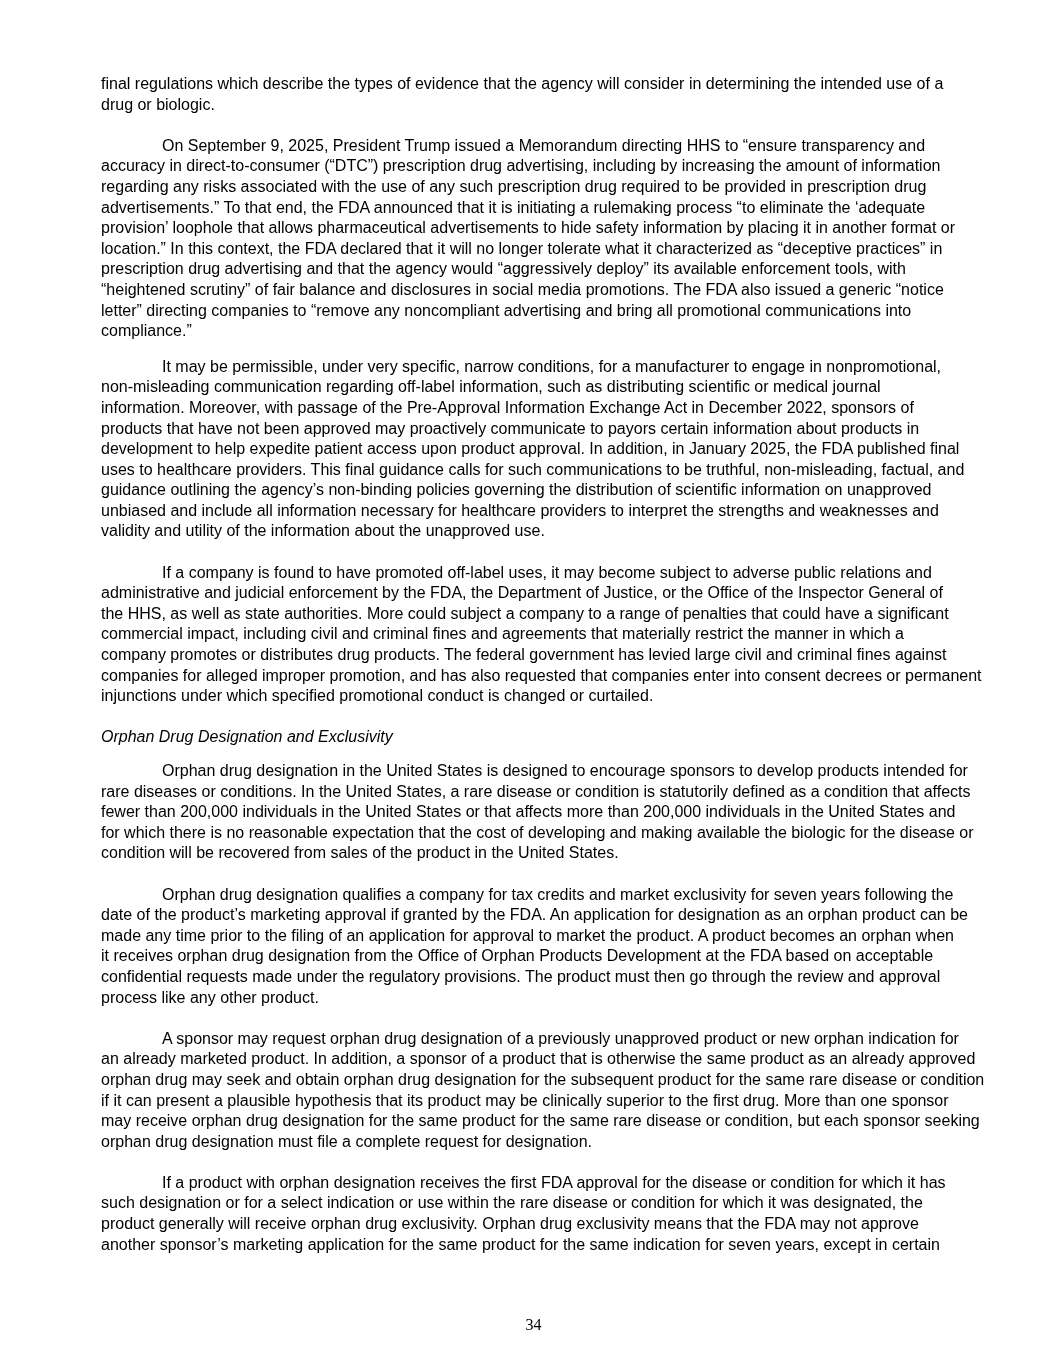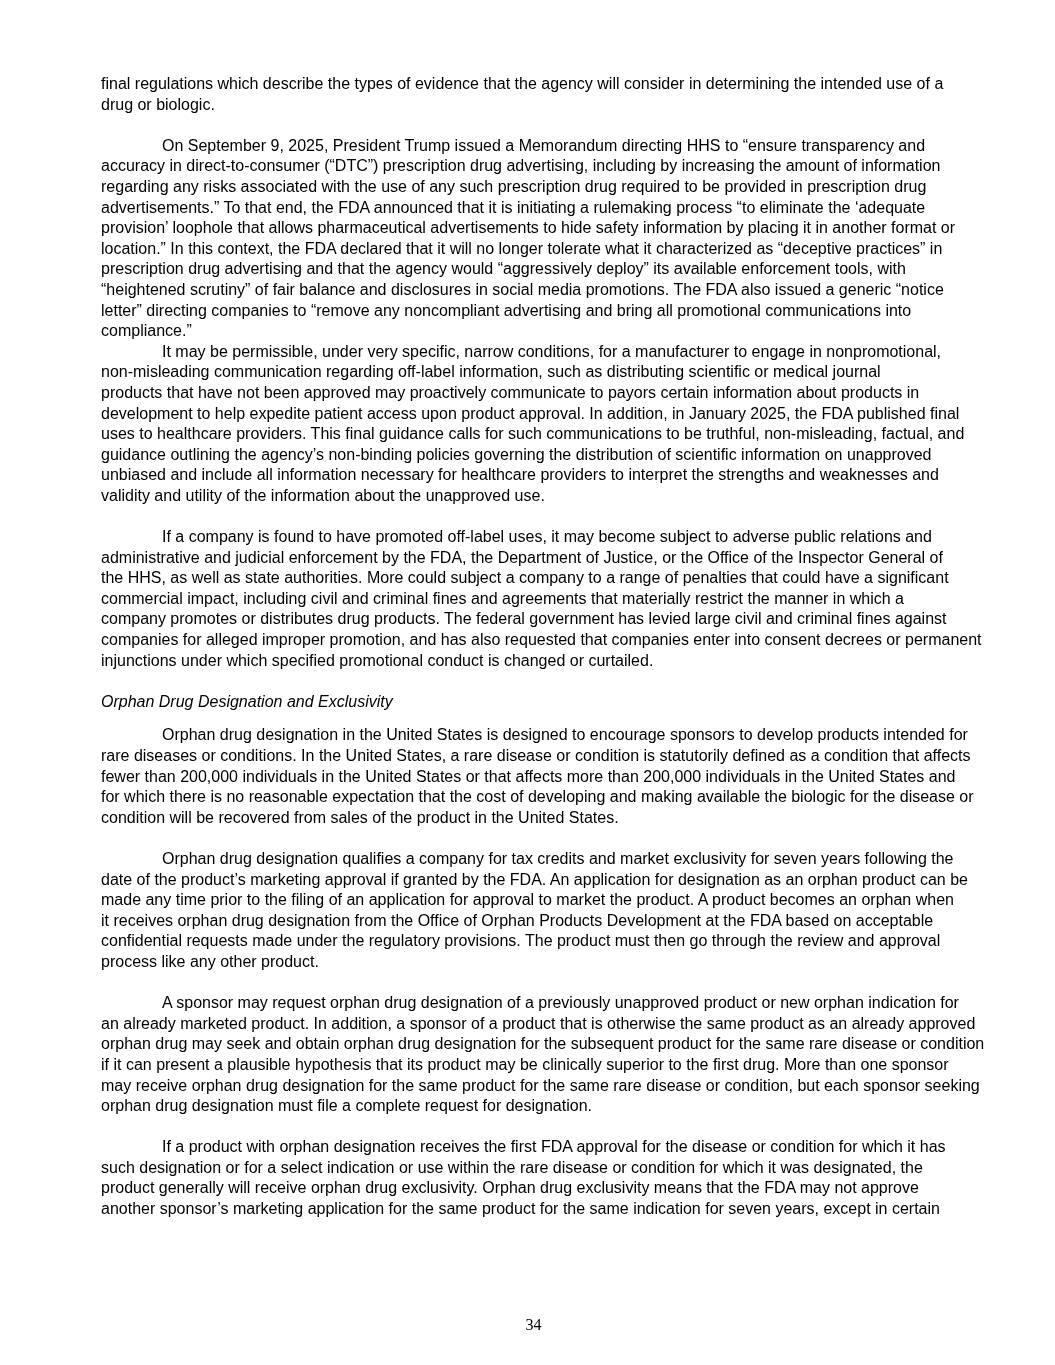"On September 9, 2025, President" .para.tight { margin-bottom: 0 -> 15px }
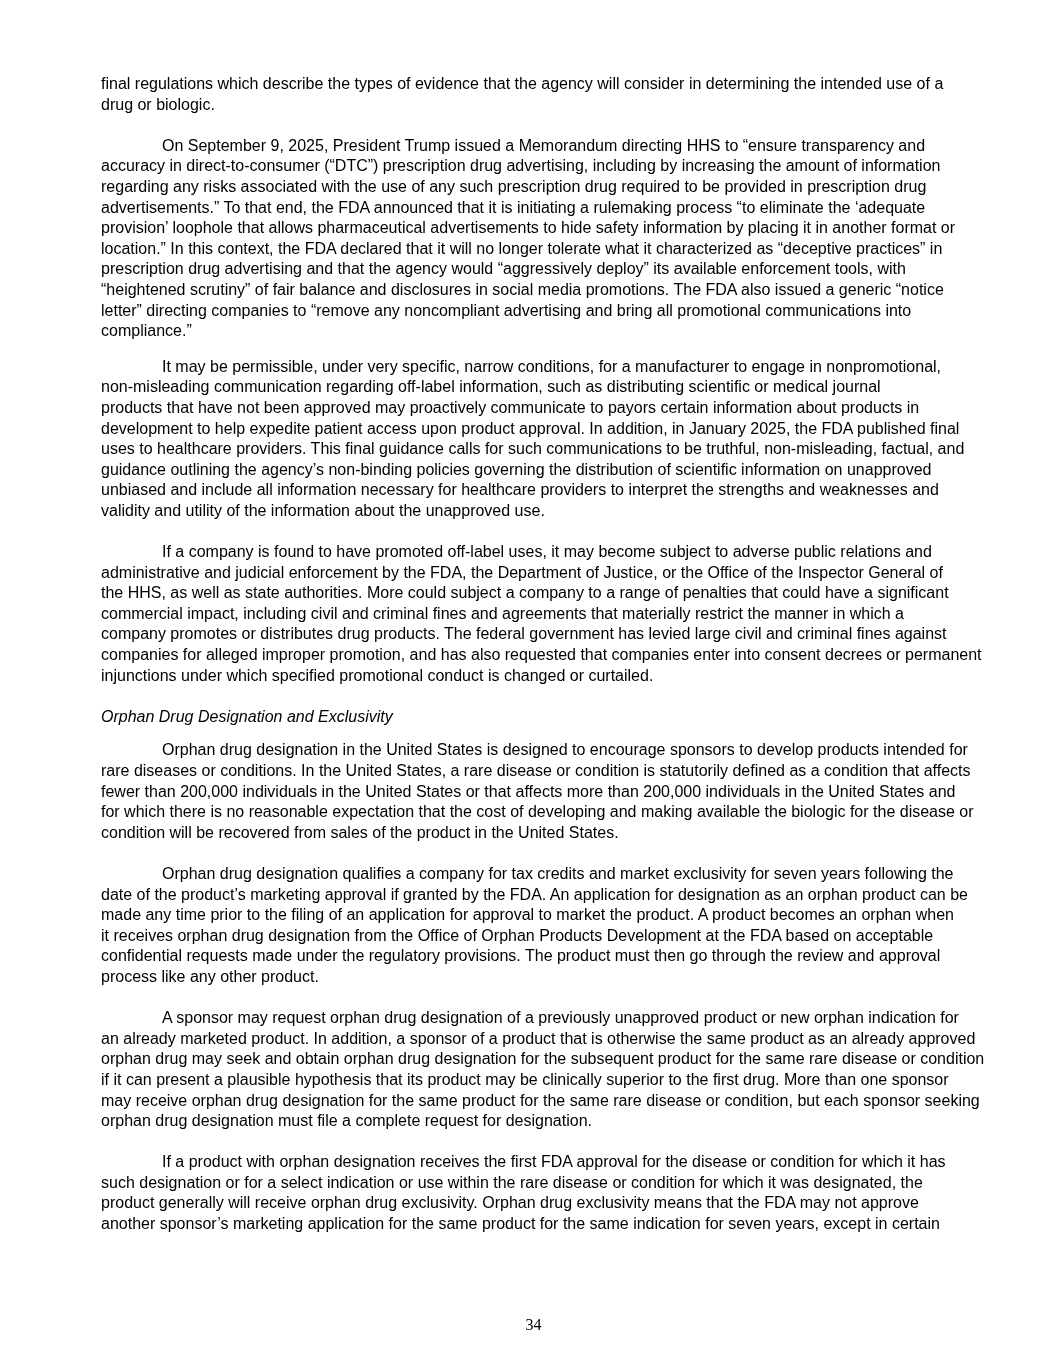"information. Moreover, with passage of" span.line { html: none -> <span>information. Moreover, with passage of the Pre-Approval Information Exchange Act in December 2022, sponsors of</span> }
